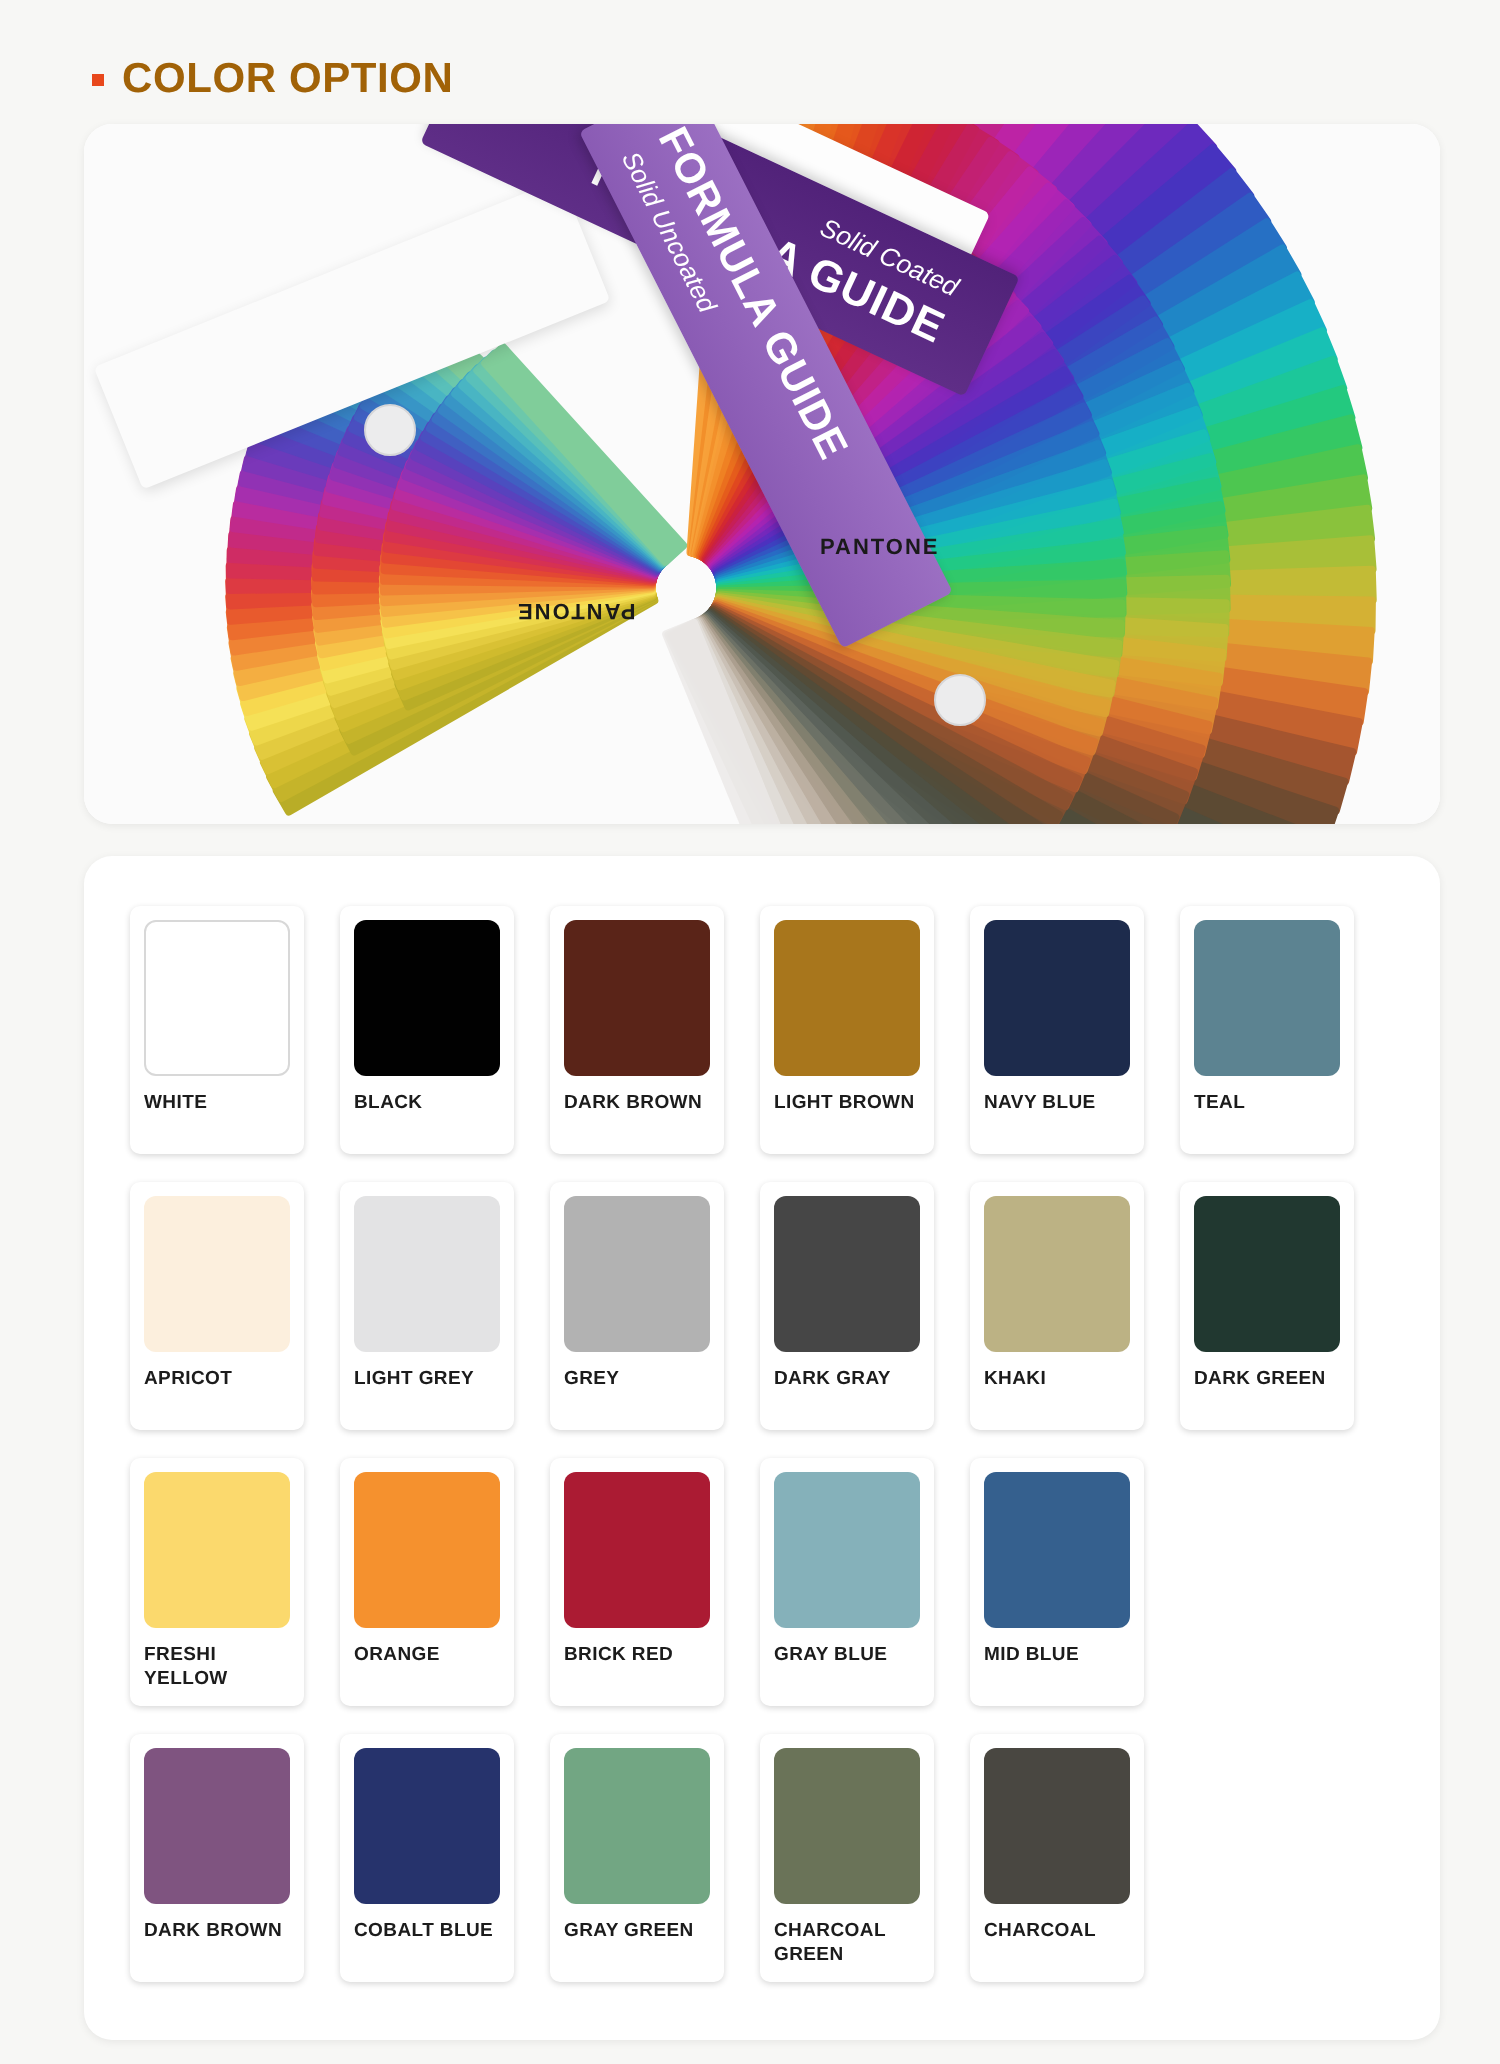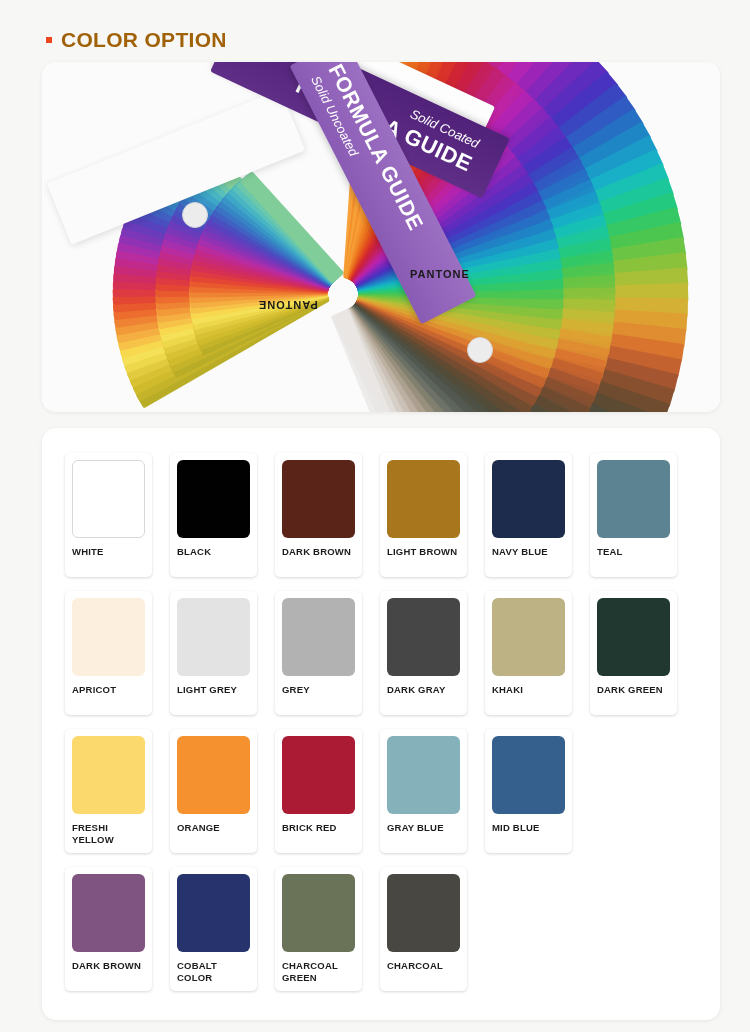"COBALT COLOR" div.swatch-label { text: COLOR -> BLUE }
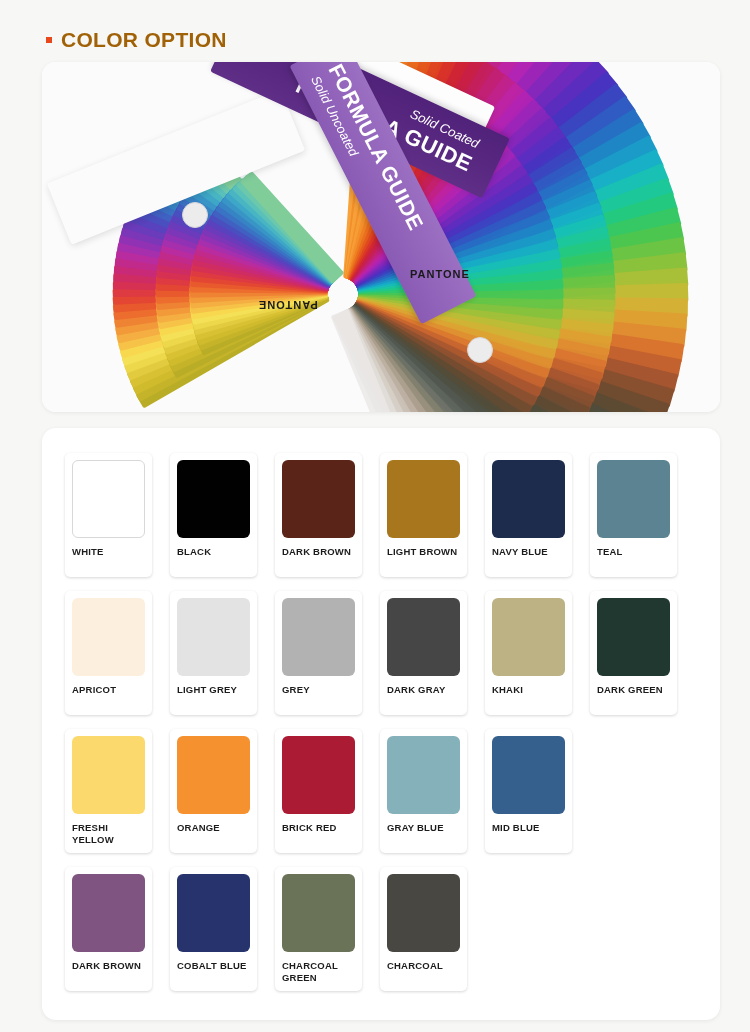"GRAY GREEN" div.swatch-card { html: none -> <div> <div></div> <div>GRAY GREEN</div> </div> }
